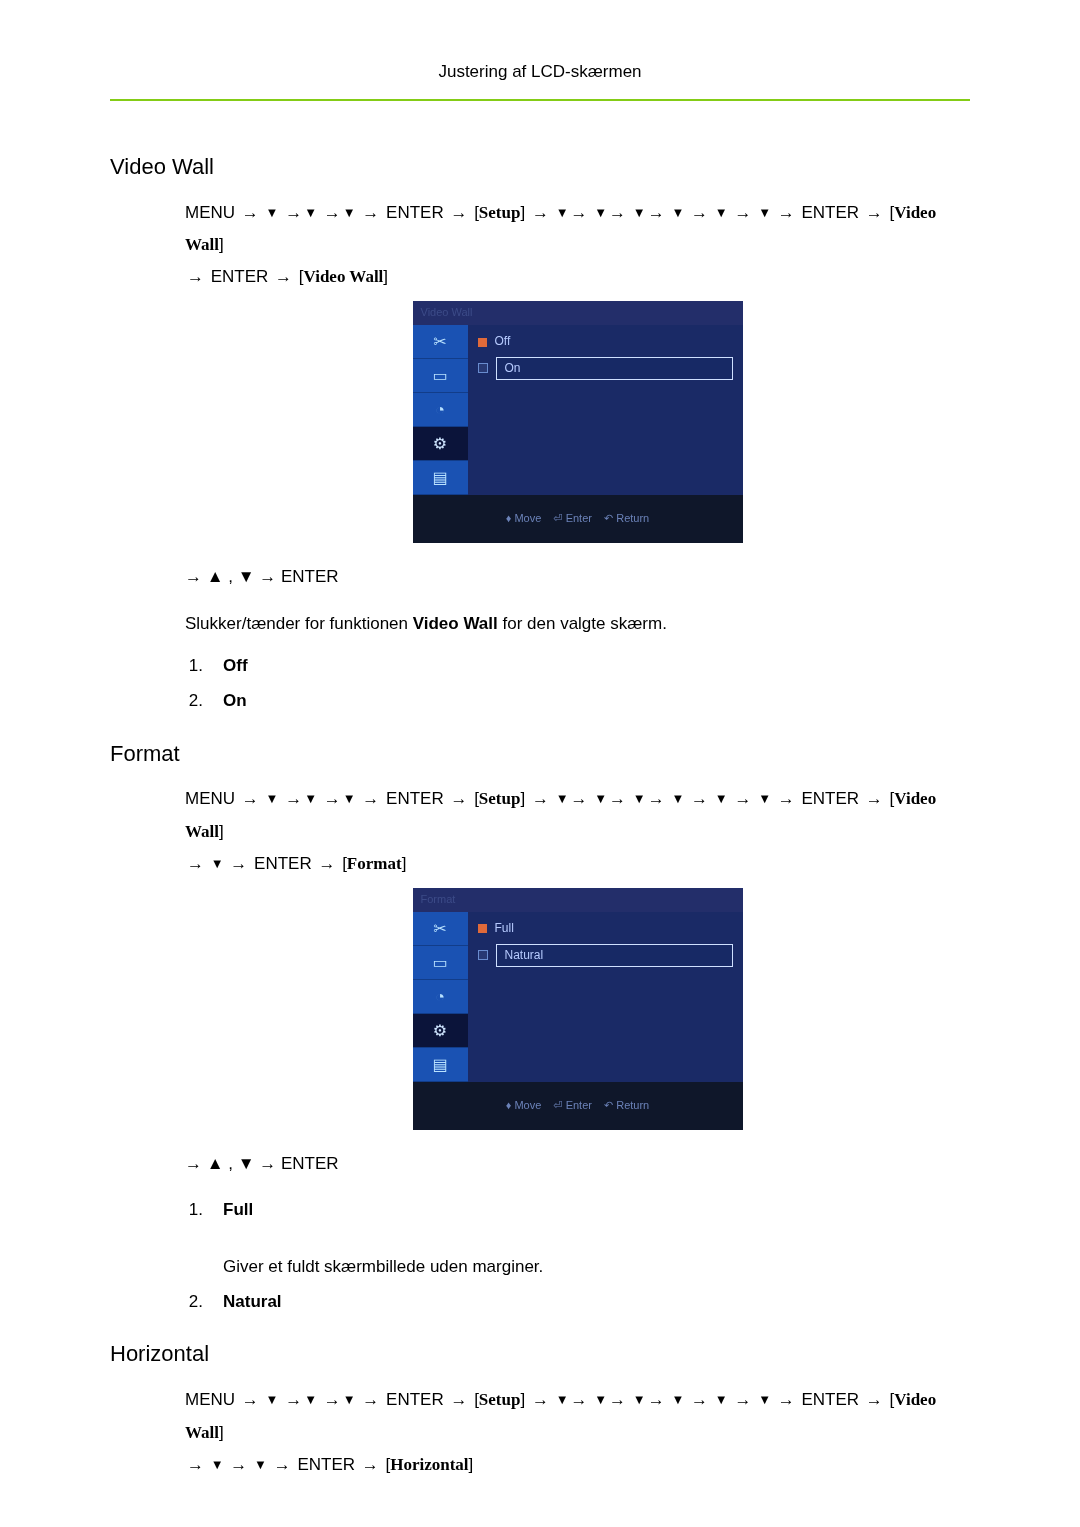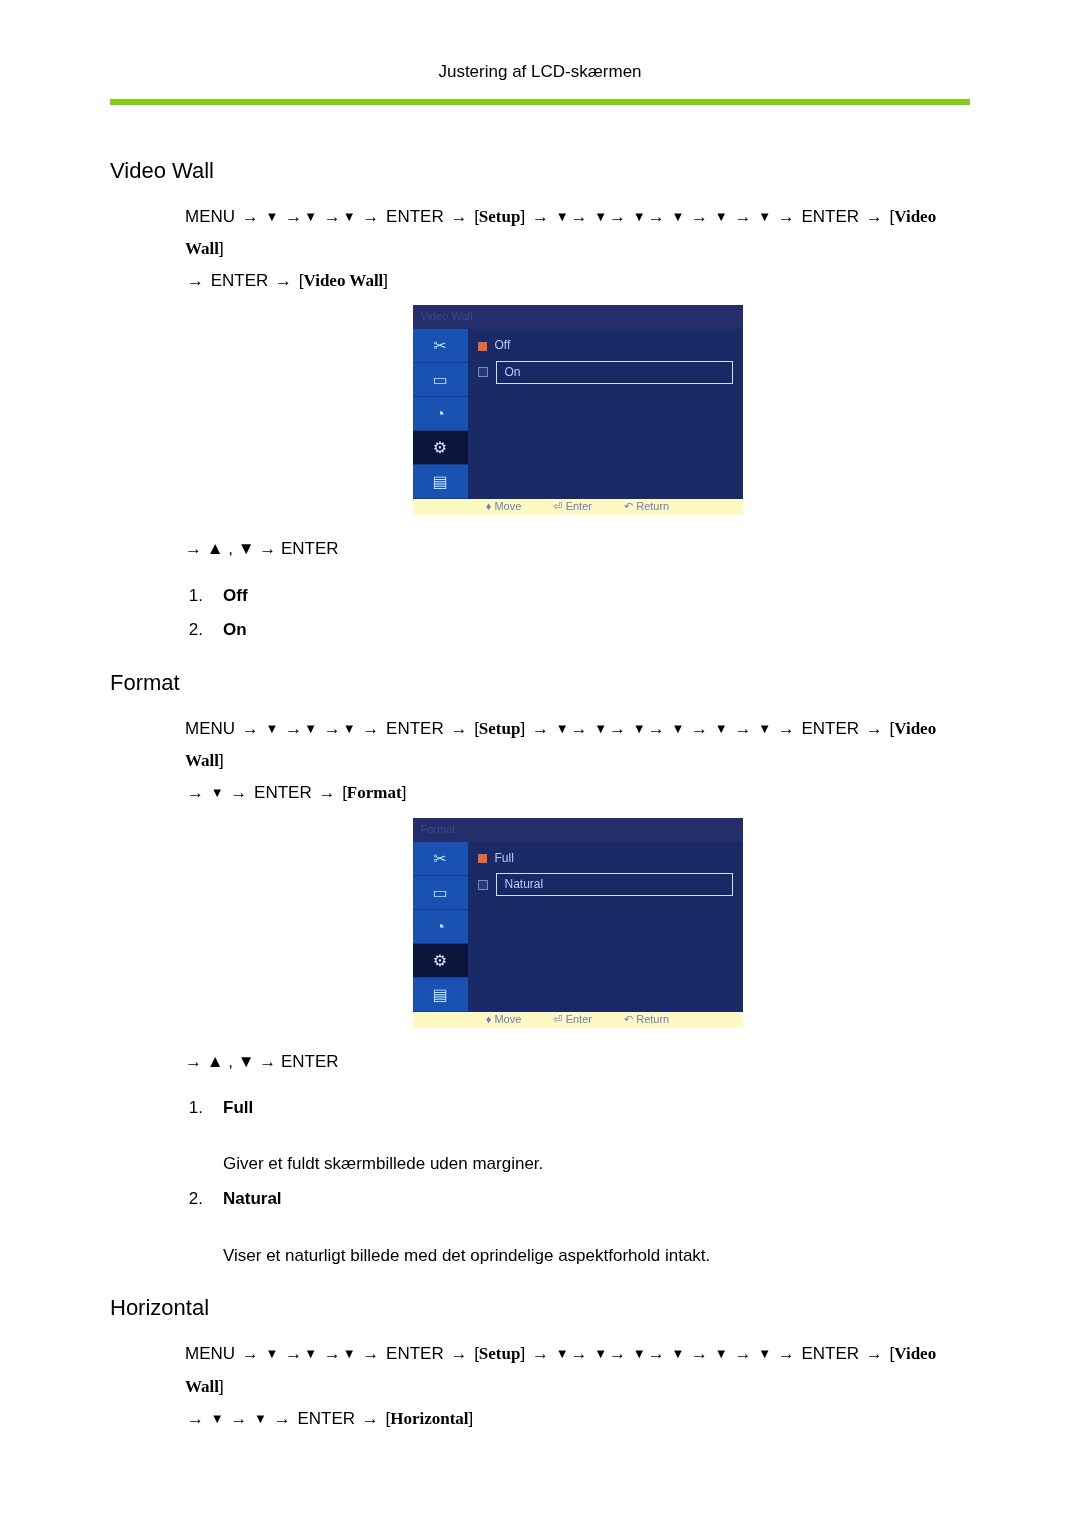"Justering af LCD-skærmen" .page-header { border-bottom: 6px solid #84cc16 -> 2px solid #84cc16 }
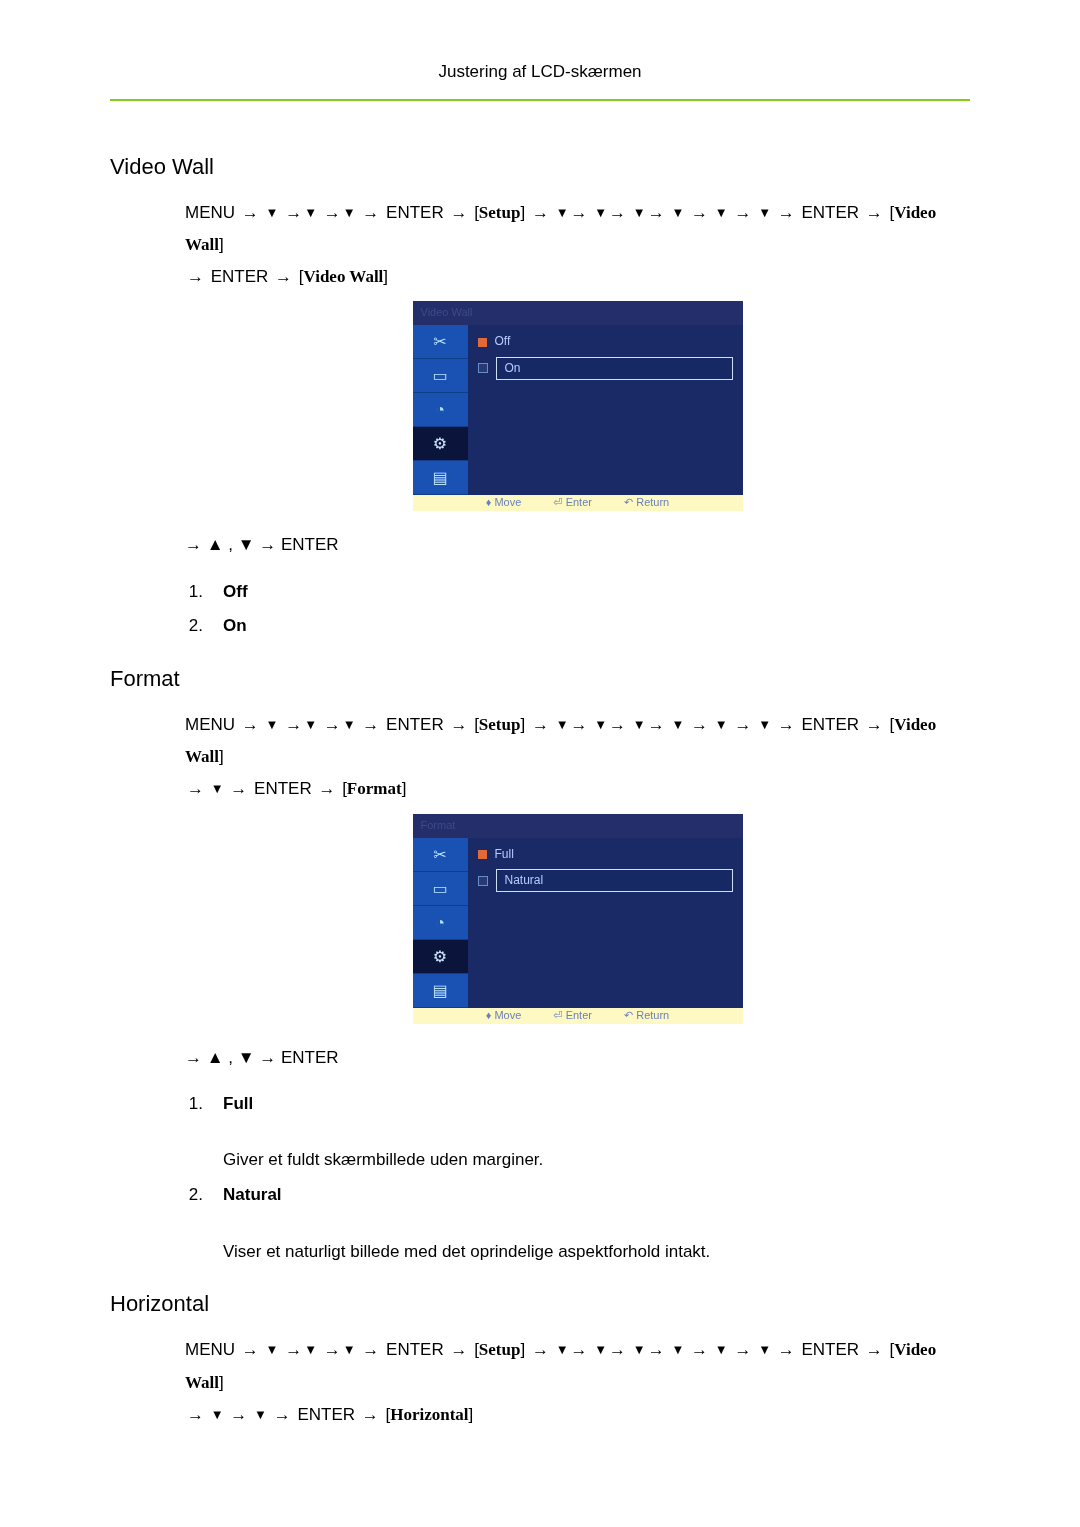"♦ Move" .osd-foot { background: #fef9c3 -> #0f172a; gap: 32px -> 12px; padding: 0 0 -> 16px 0 }
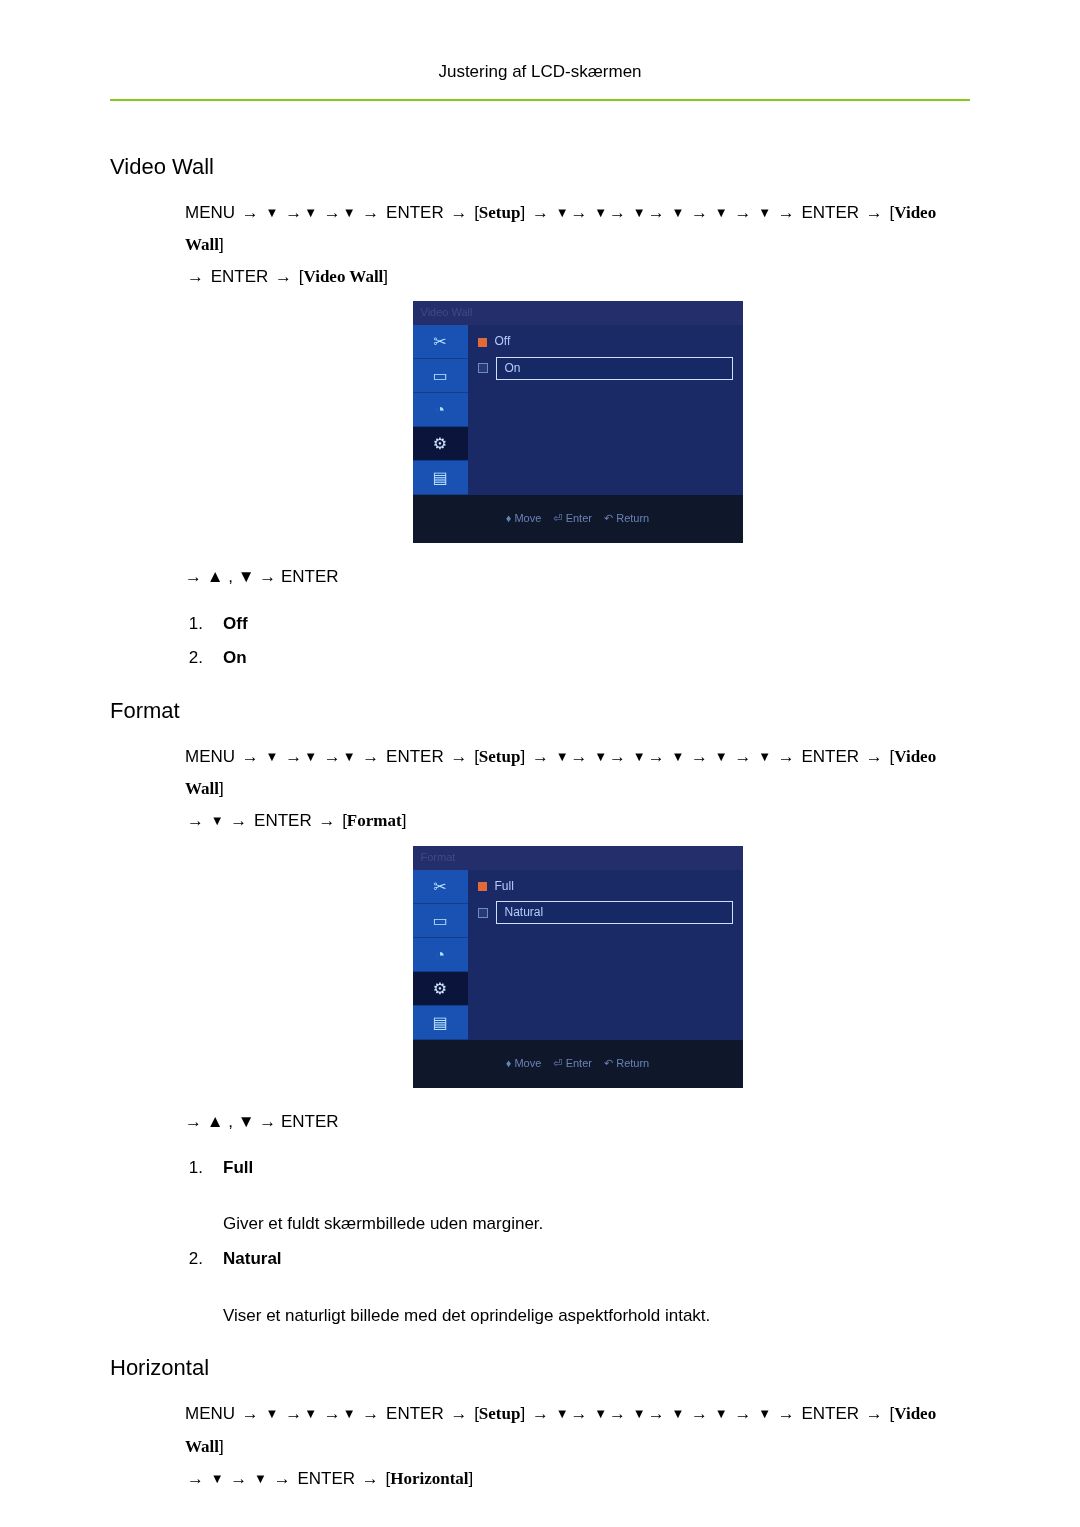"Slukker/tænder for funktionen Video Wall" p.para { html: none -> <p> <span>Slukker/tænder for funktionen </span><span>Video Wall</span><span> for den valgte skærm.</span> </p> }
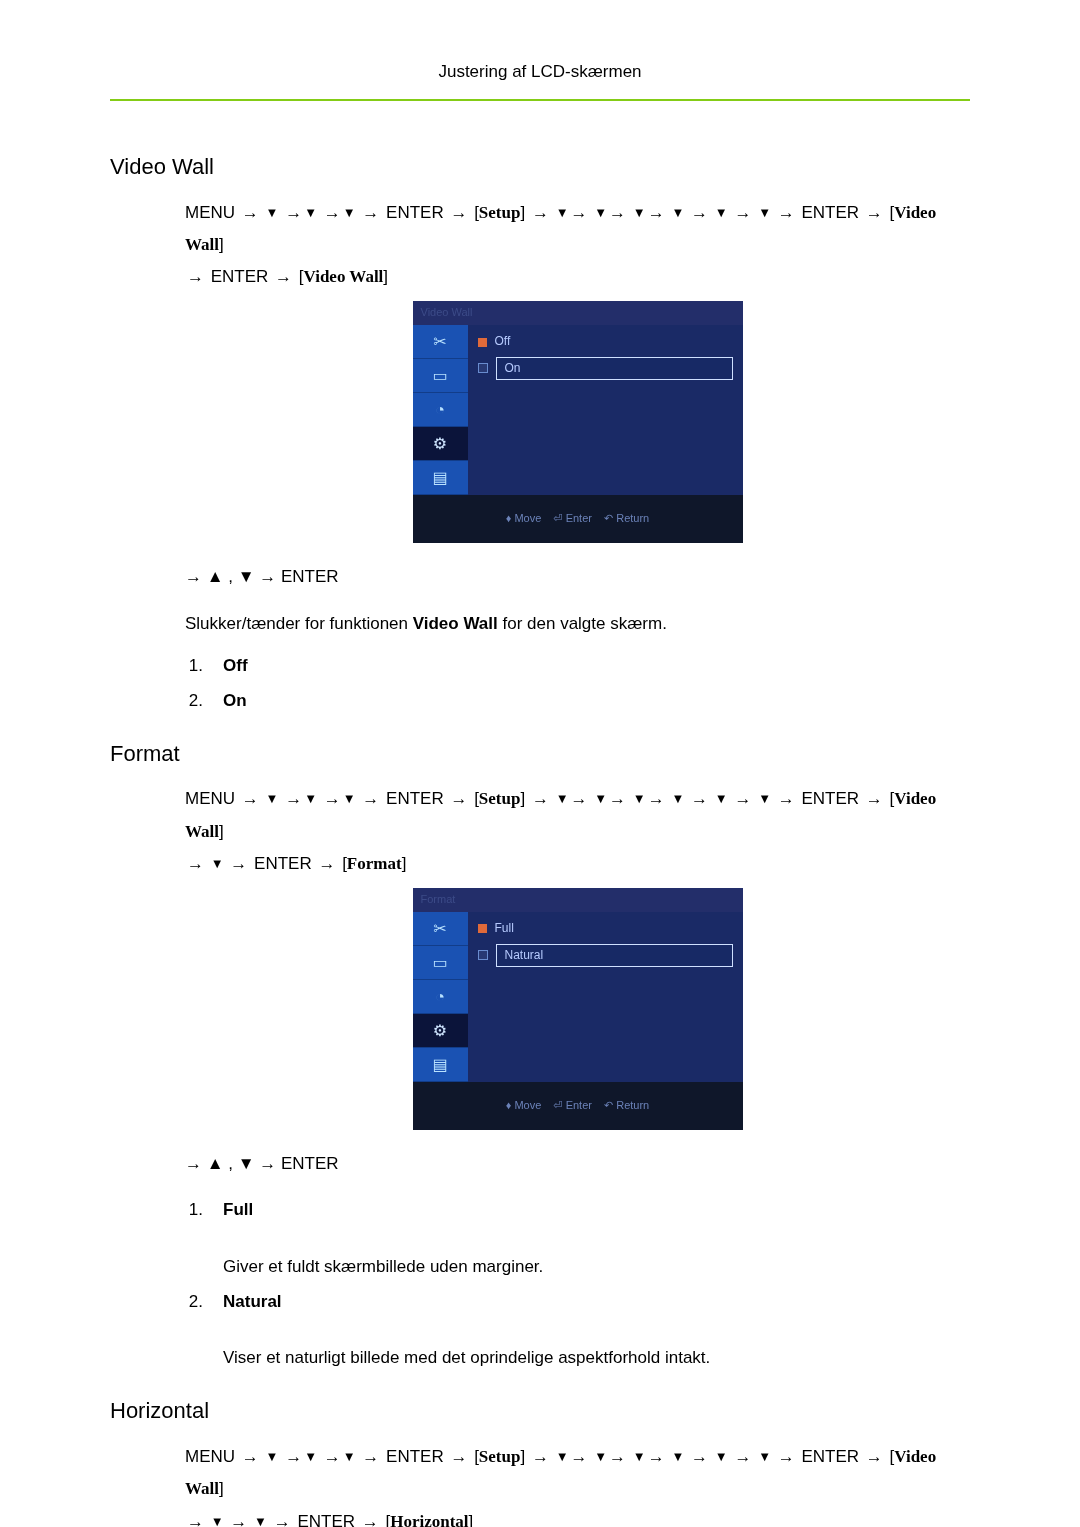"Viser et naturligt billede med" div.desc { html: <div>Viser et naturligt billede med det oprindelige aspektforhold intakt.</div> -> none }
